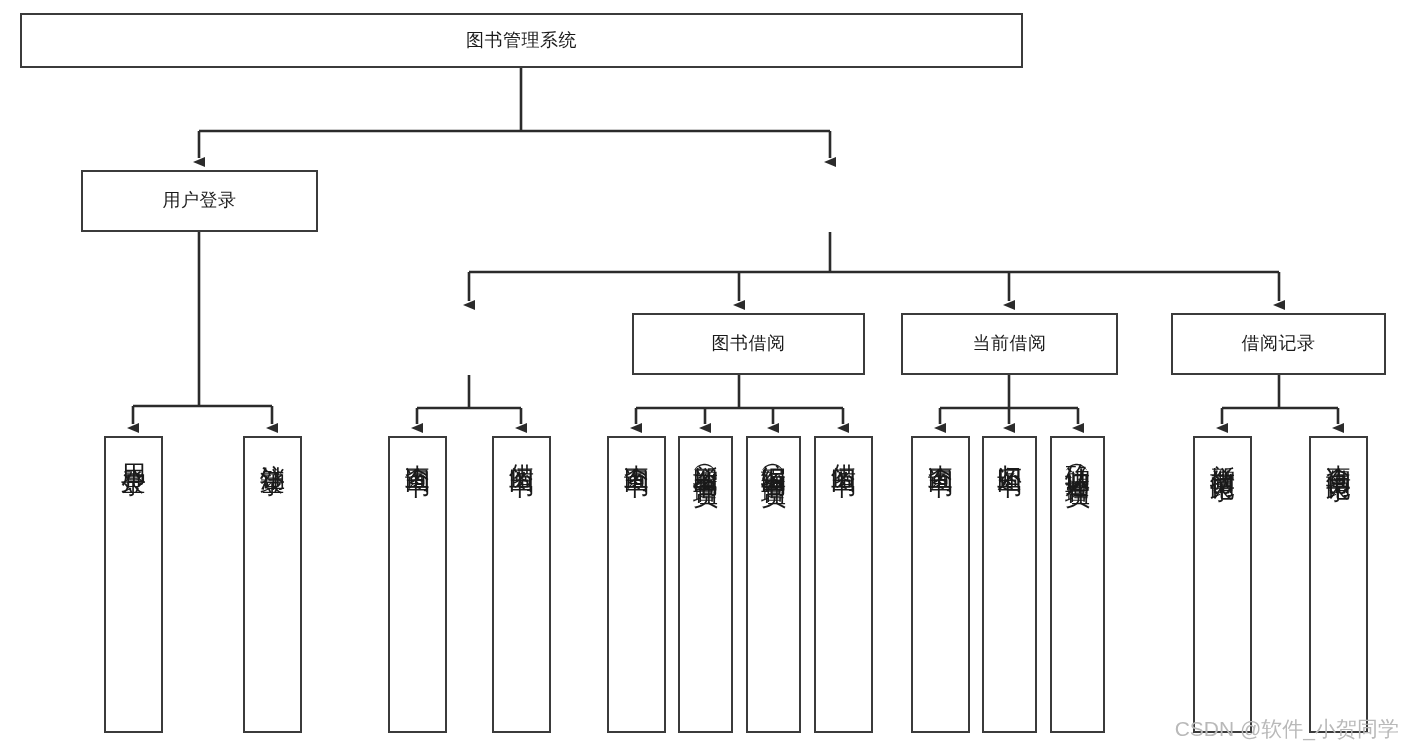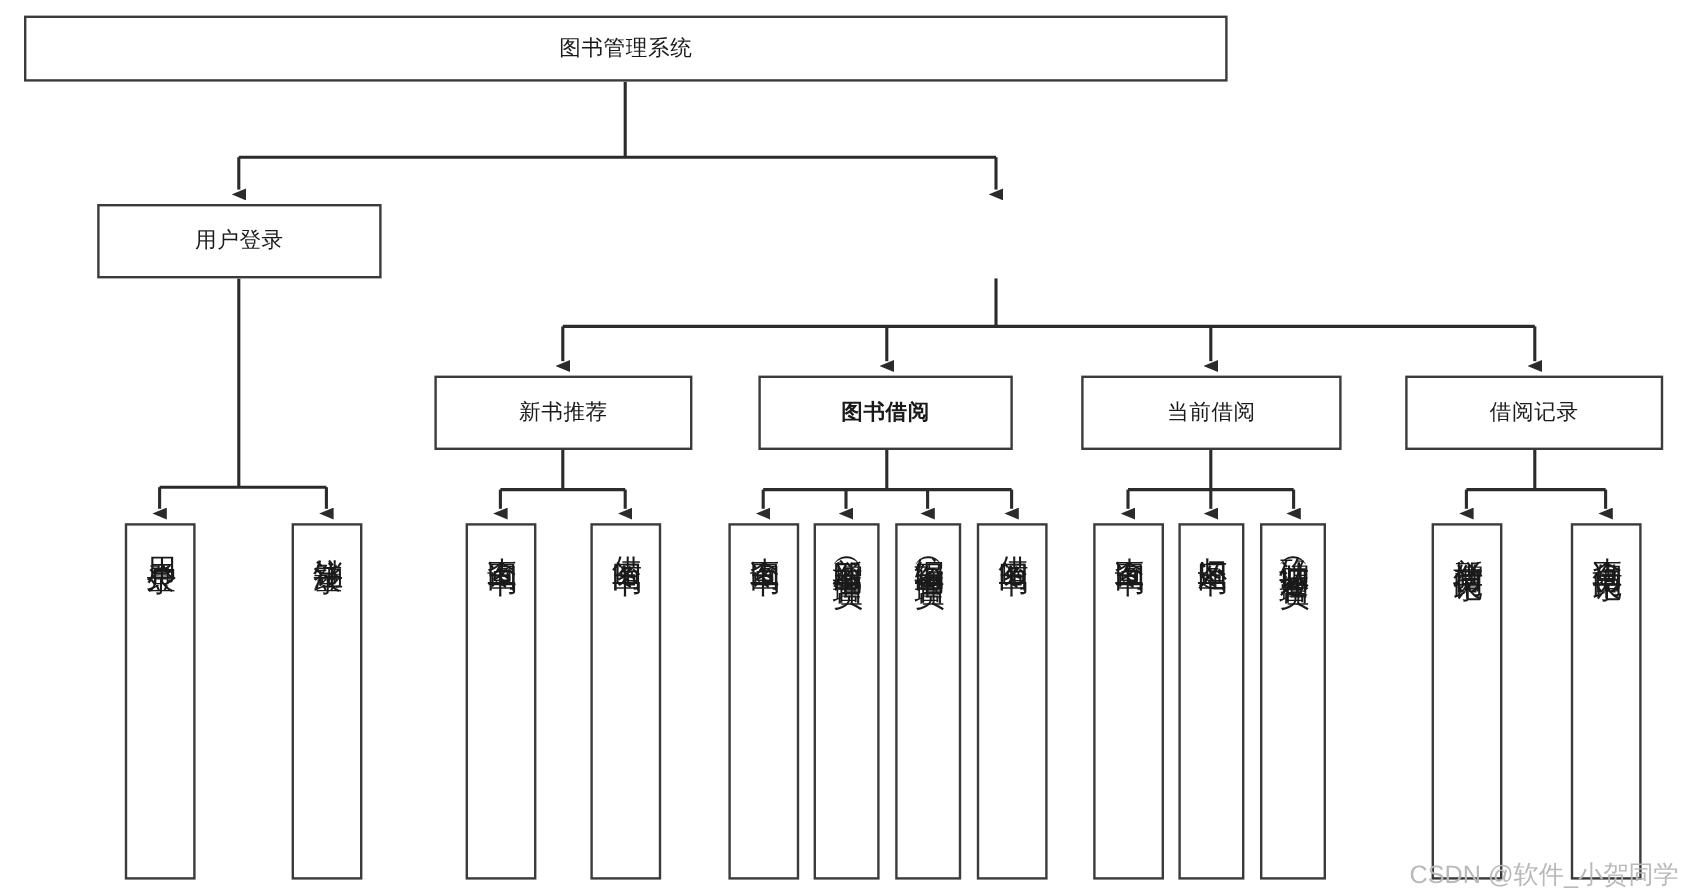"新书推荐" div.node { html: <div> <span>新书推荐</span> </div> -> none }
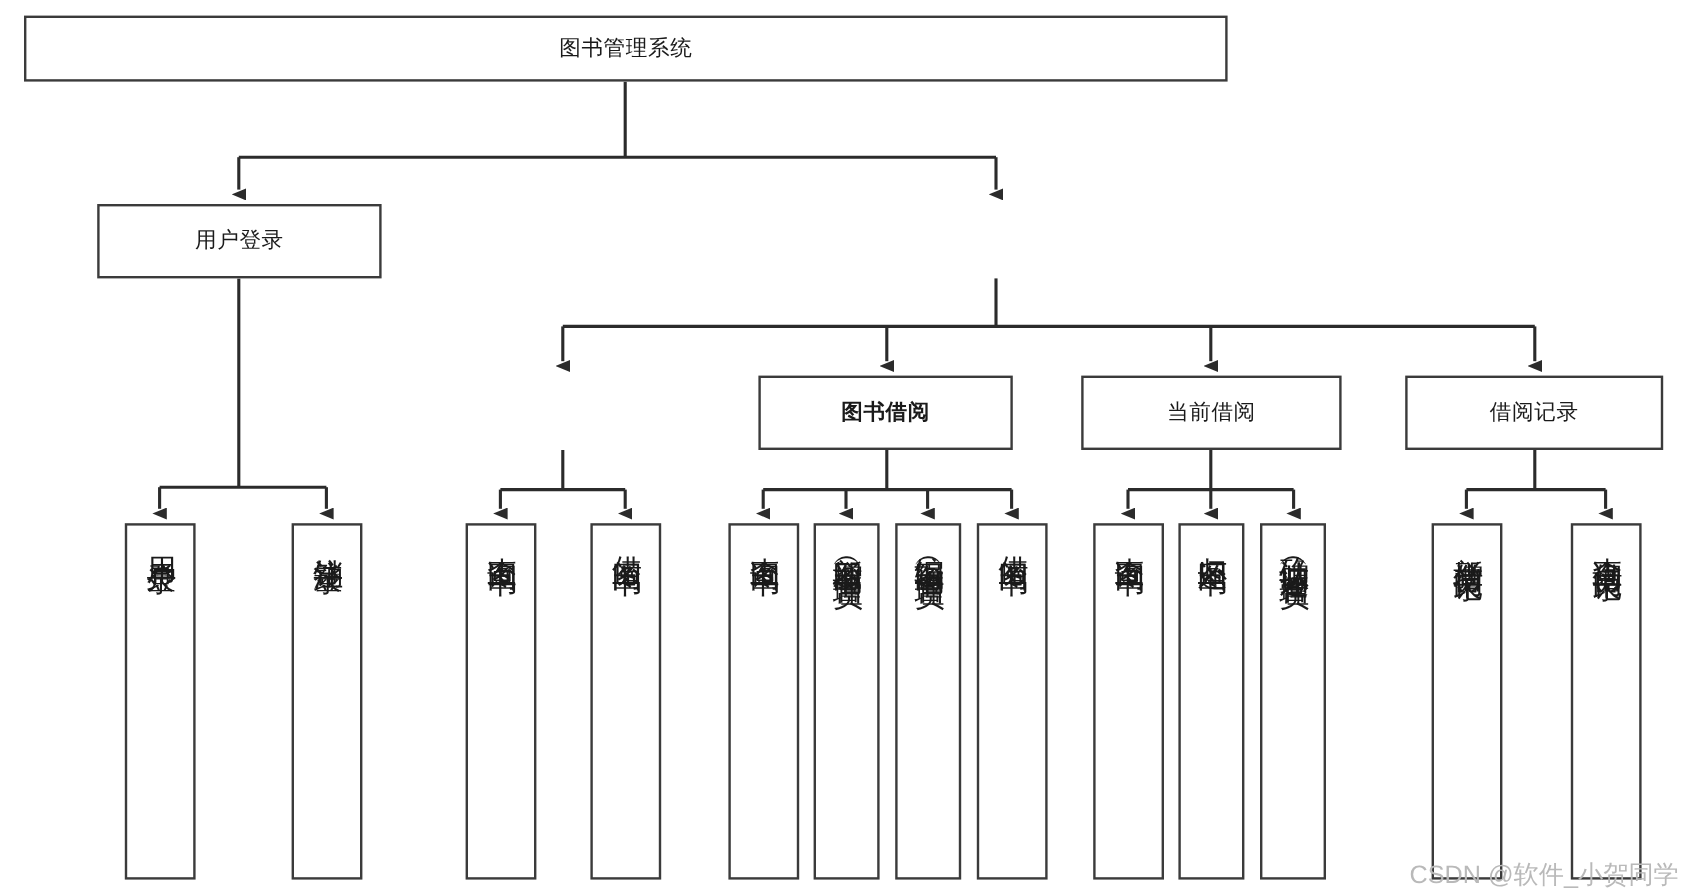"图书借阅" div.node { font-weight: bold -> none; width: 212px -> 233px }
